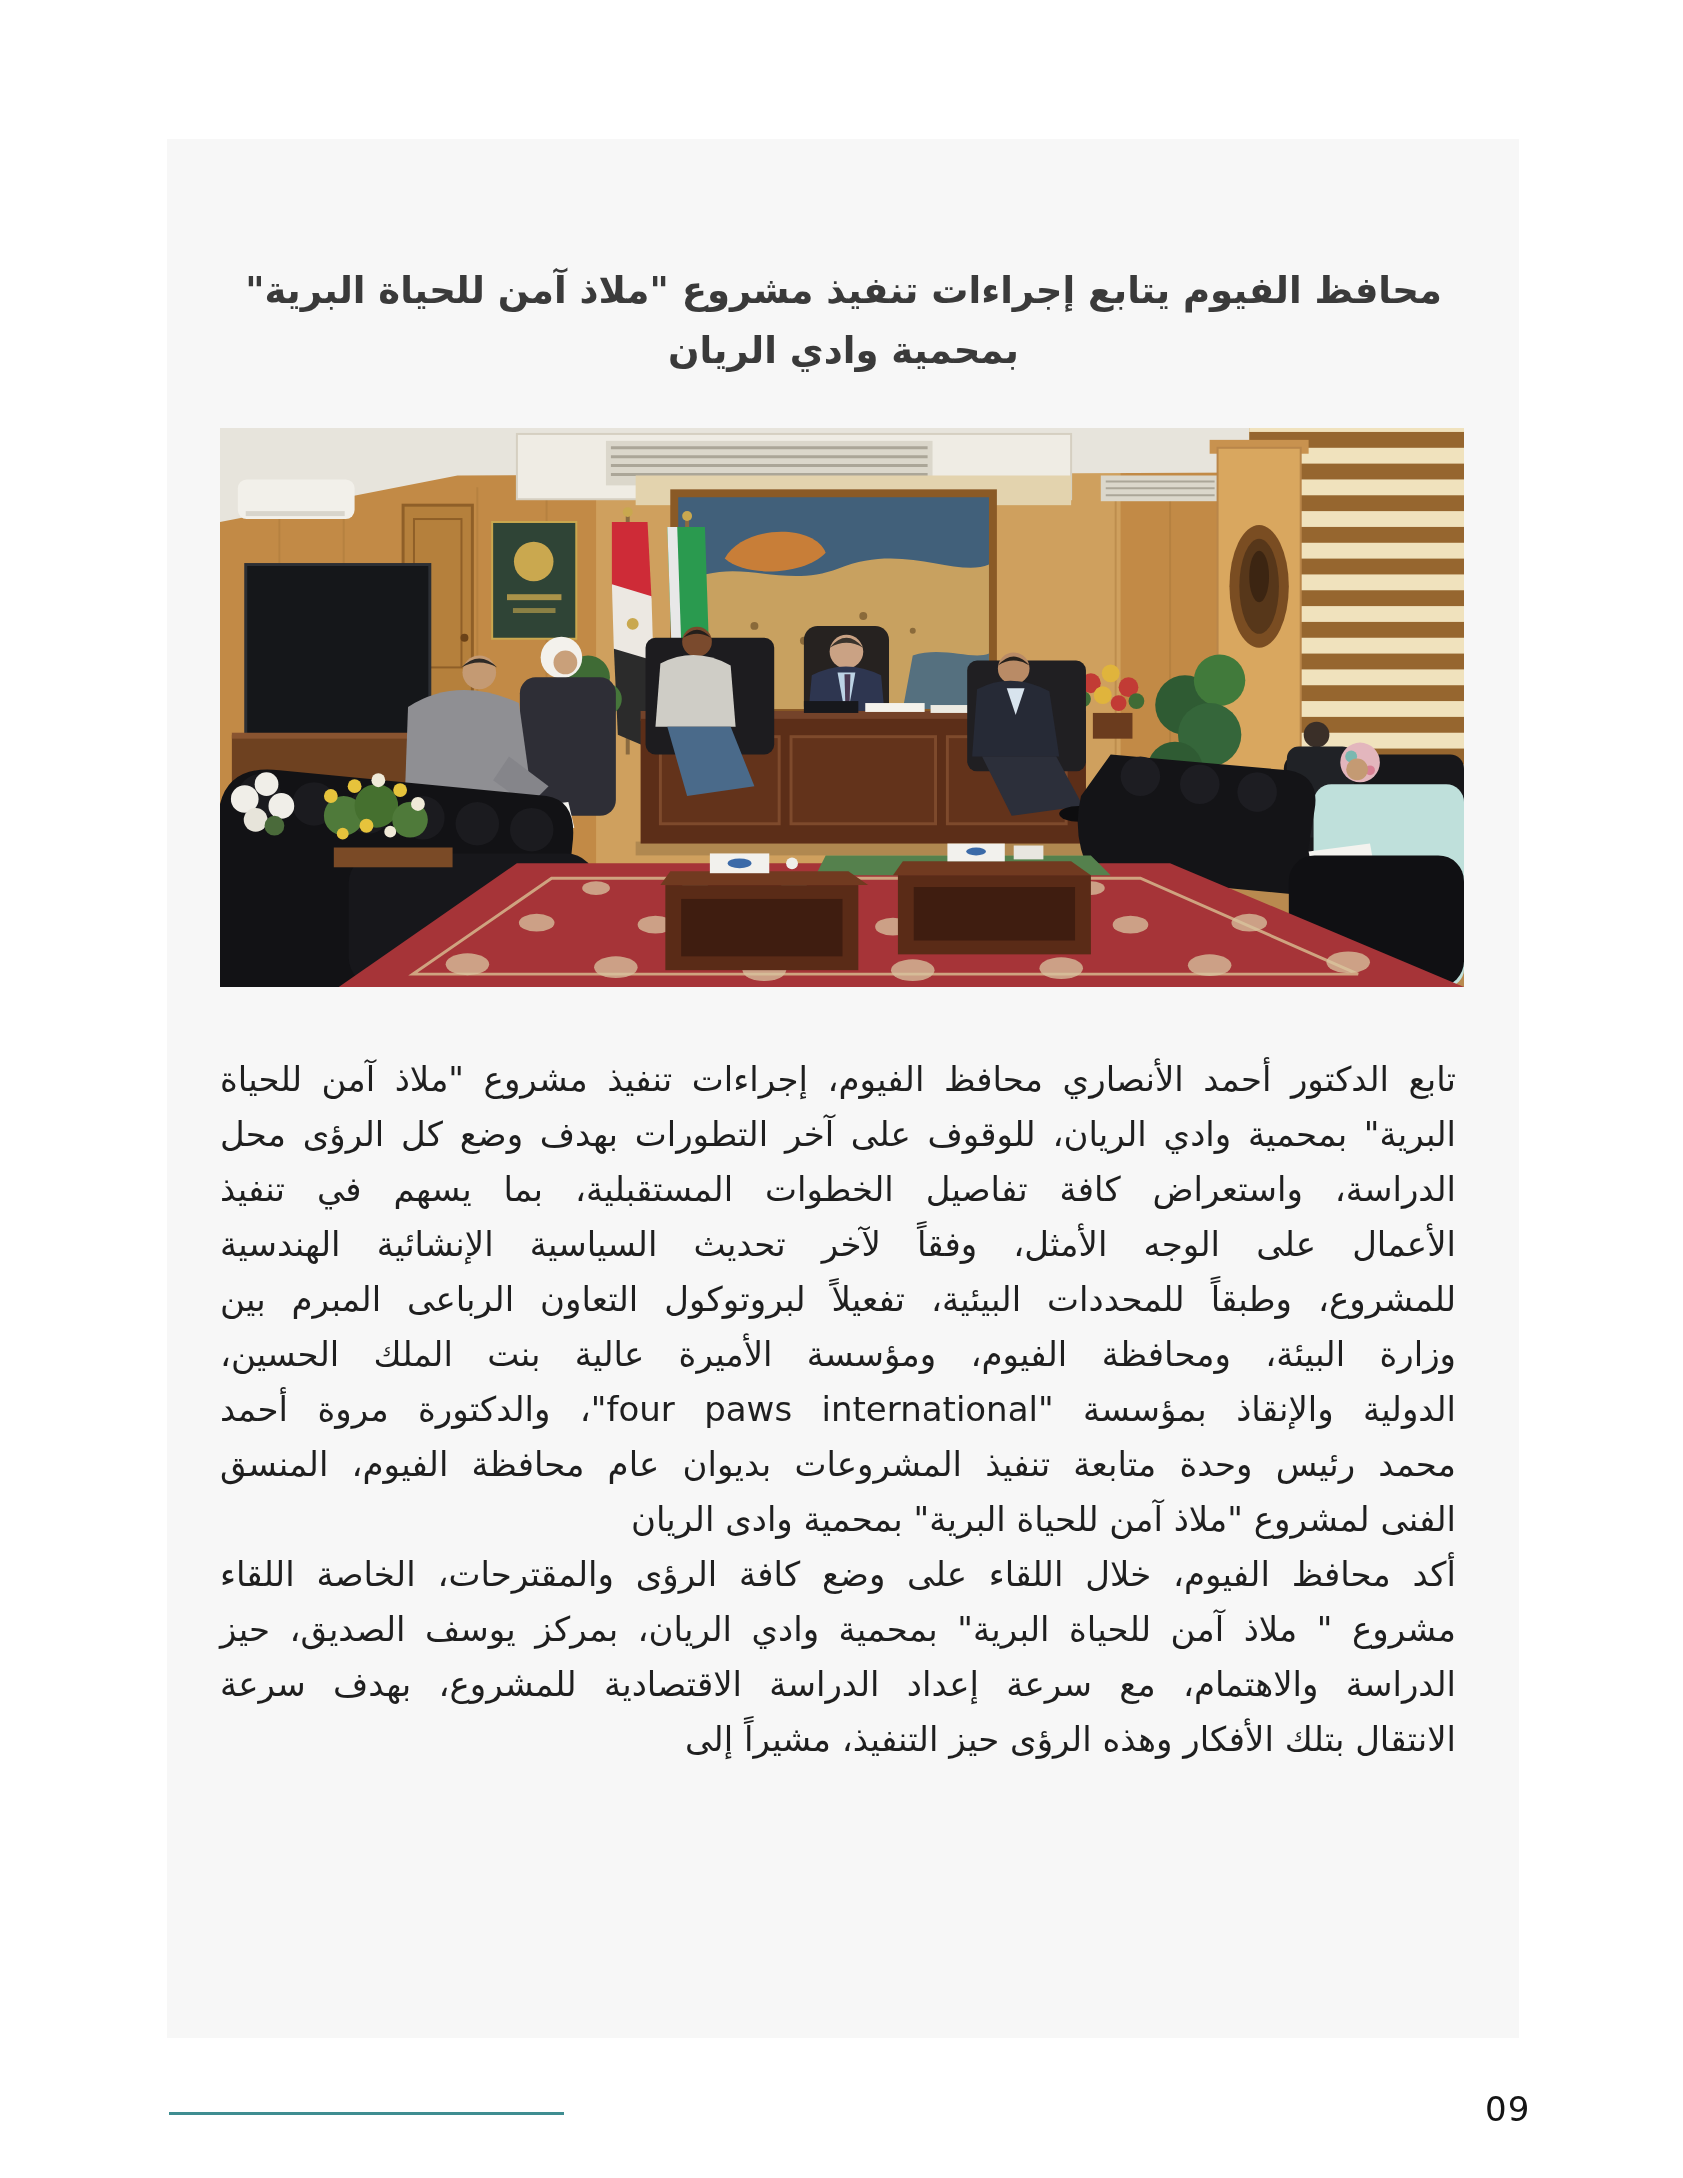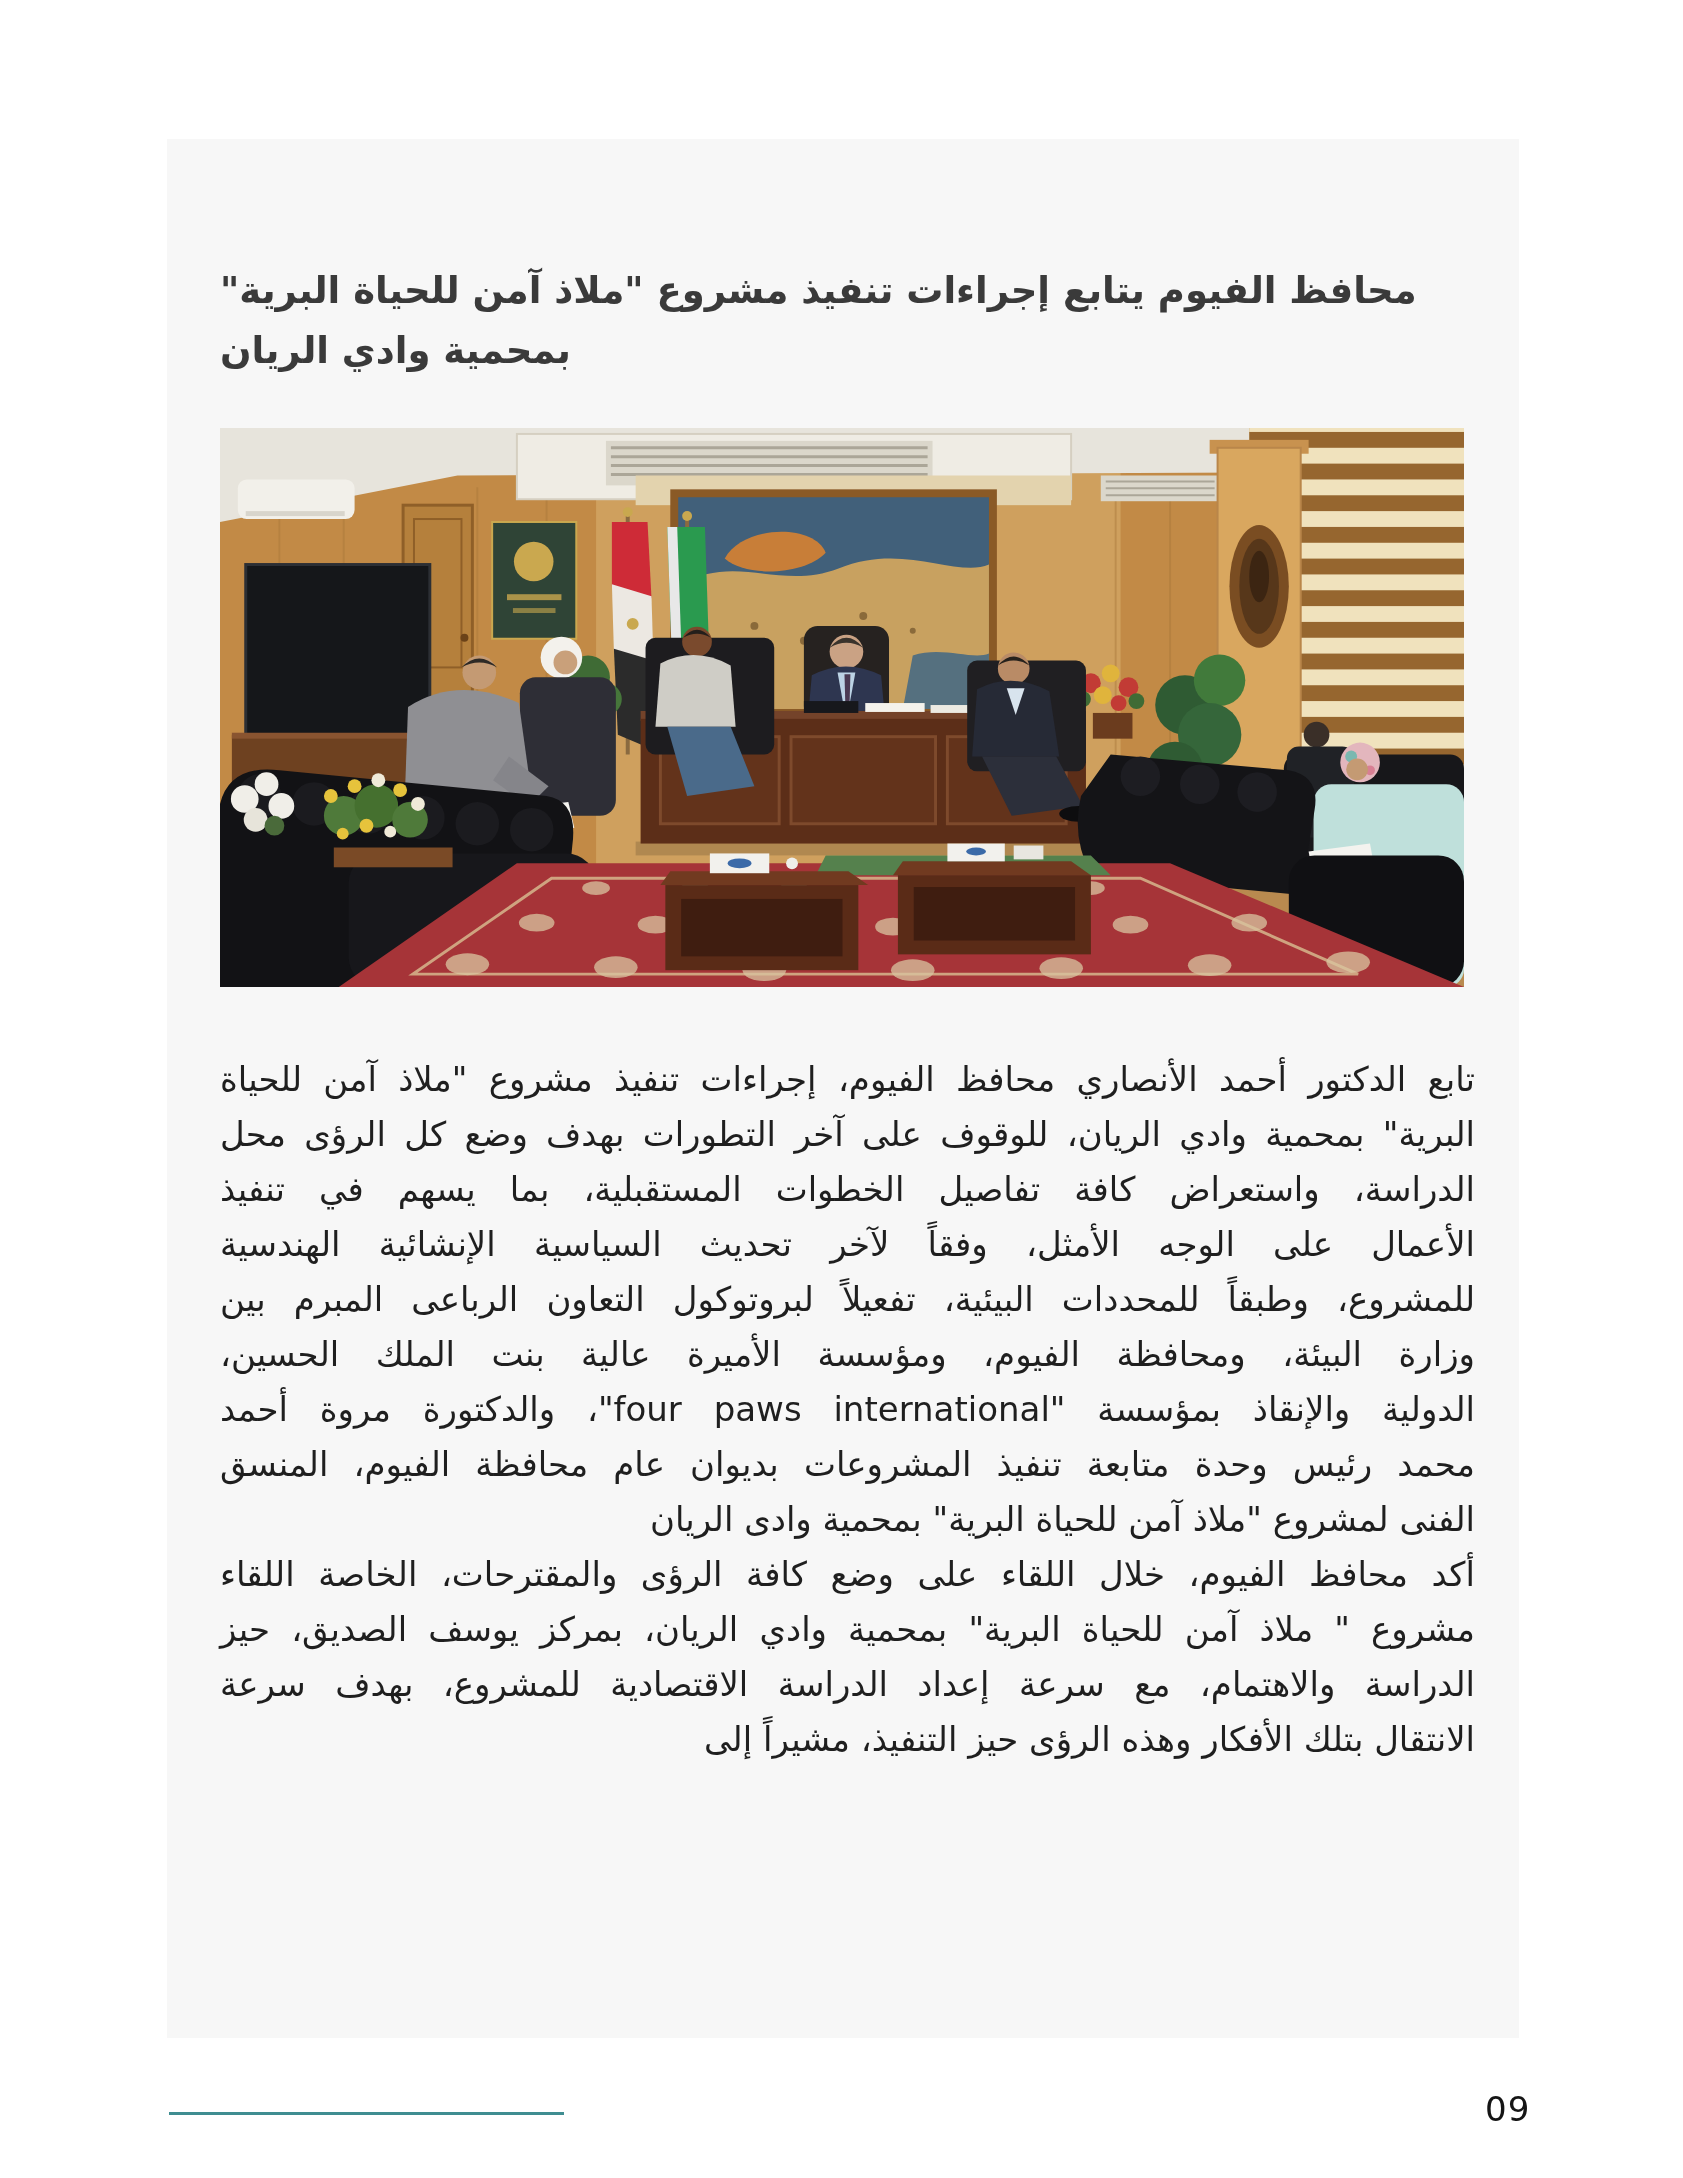"محافظ الفيوم يتابع إجراءات تنفيذ" .headline { text-align: left -> center }
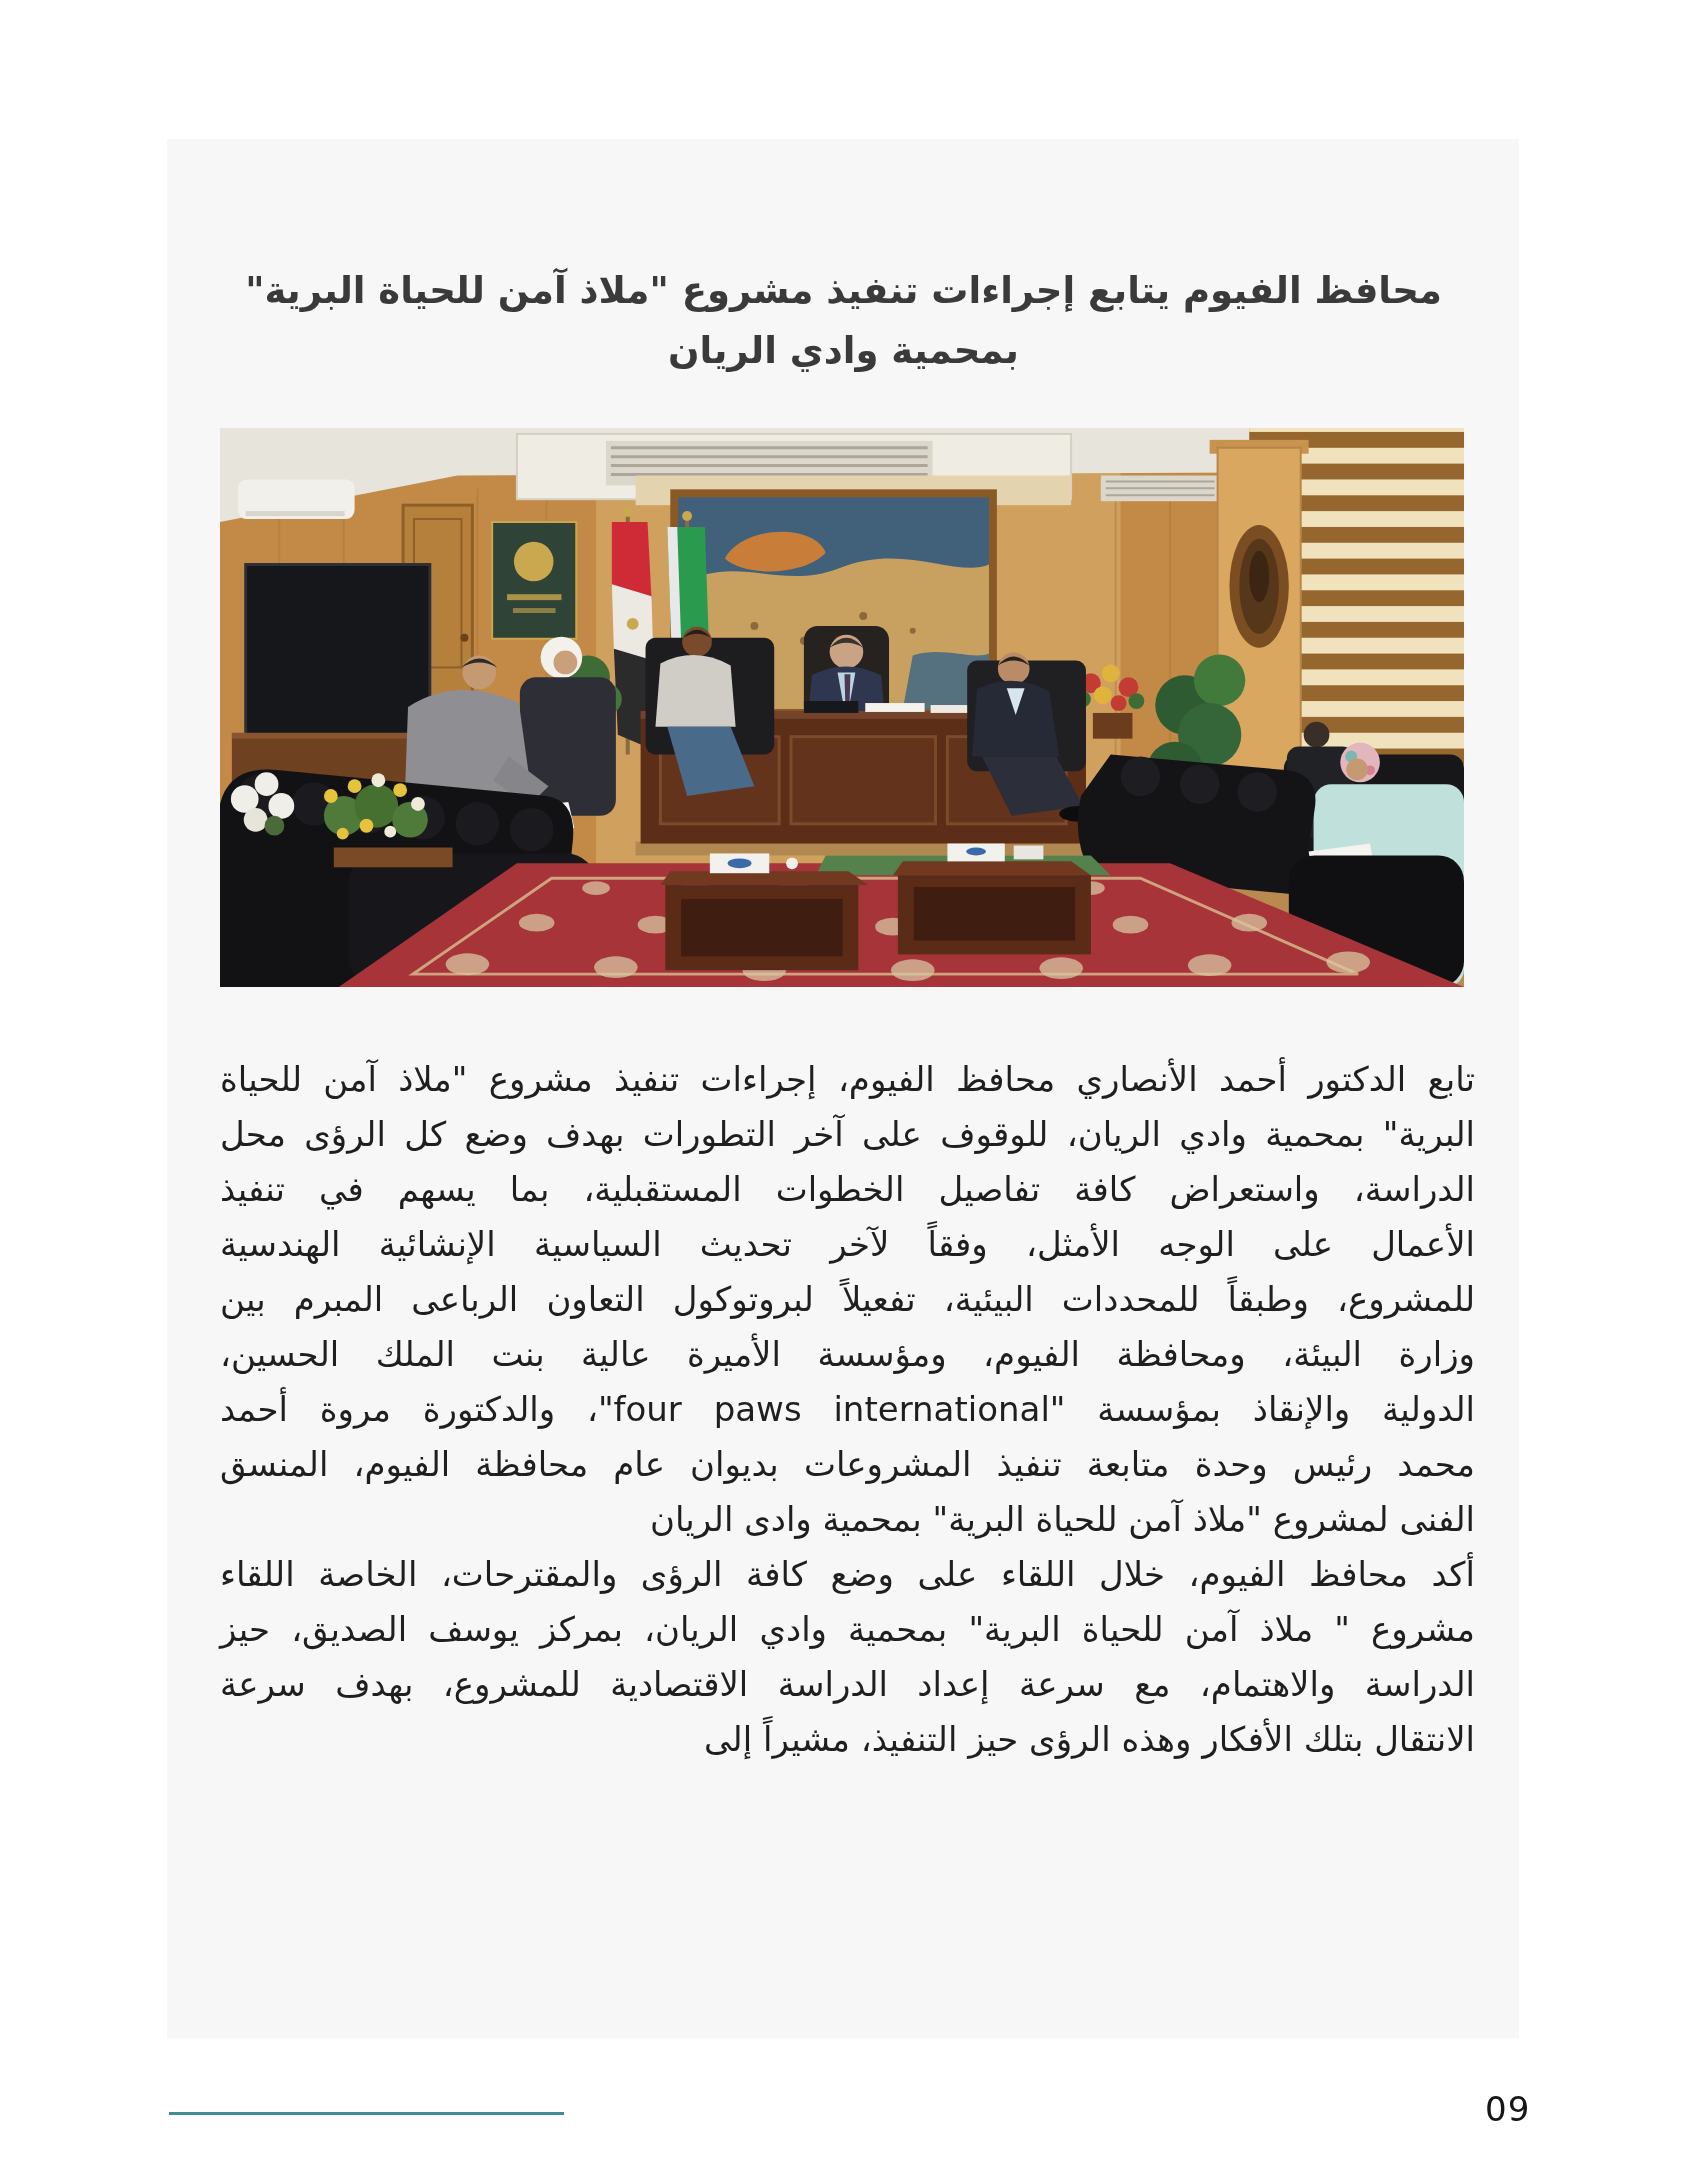"تابع الدكتور أحمد الأنصاري محافظ" .body-text { right: 44px -> 63px }
